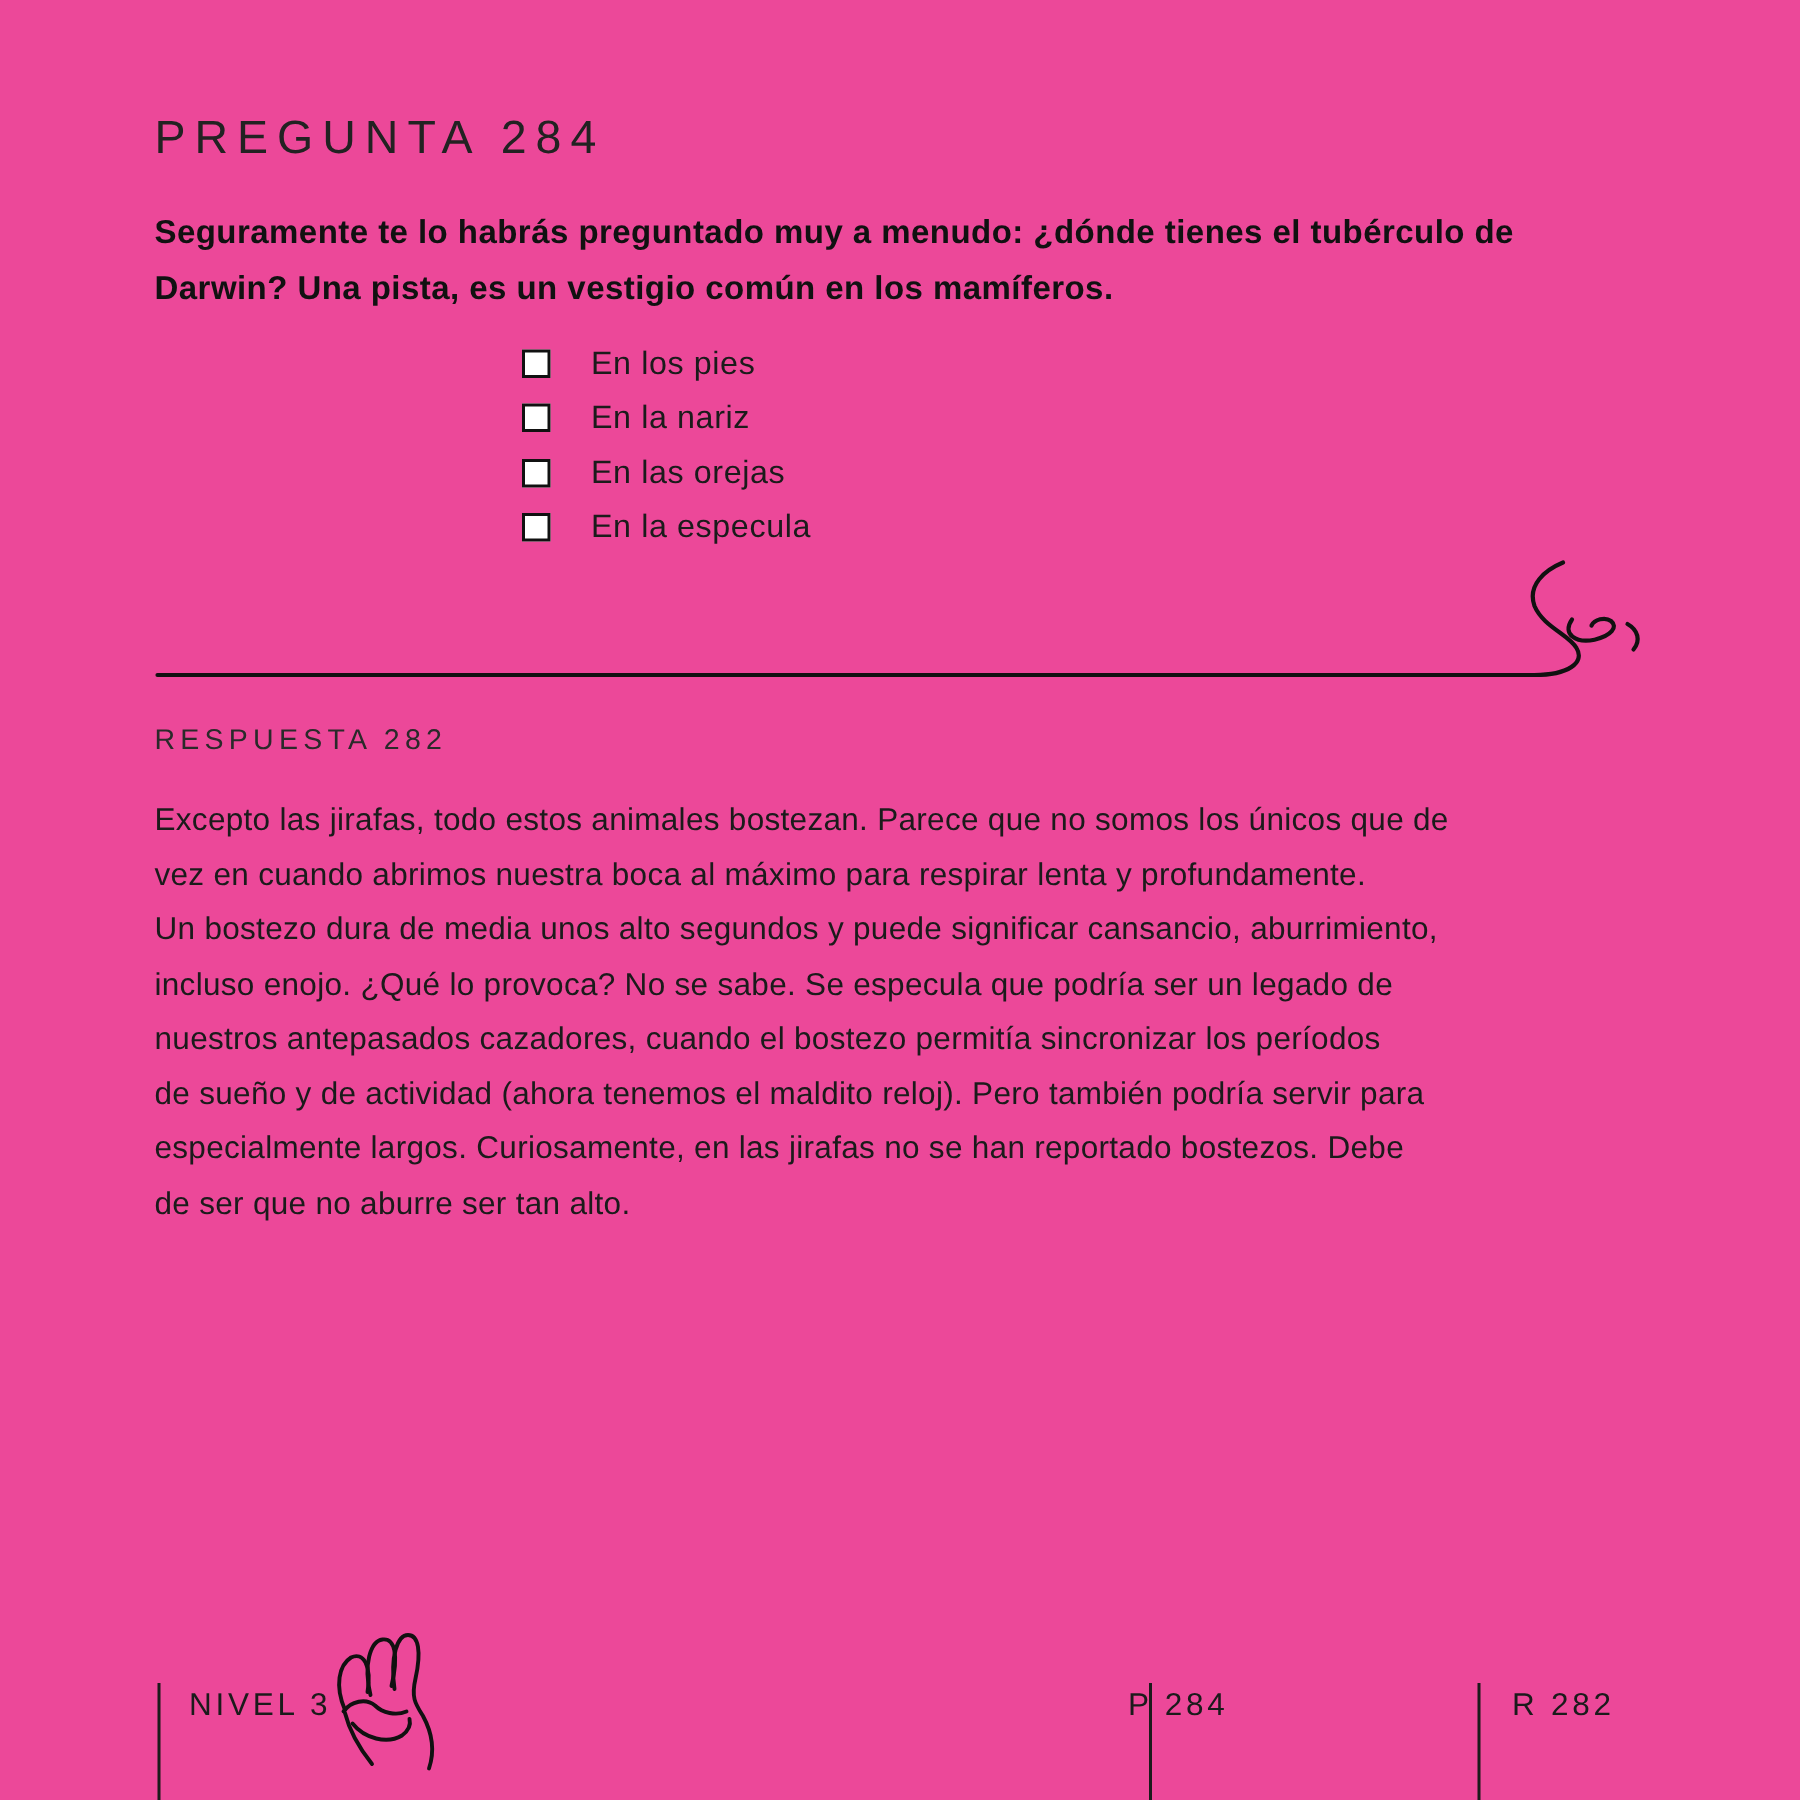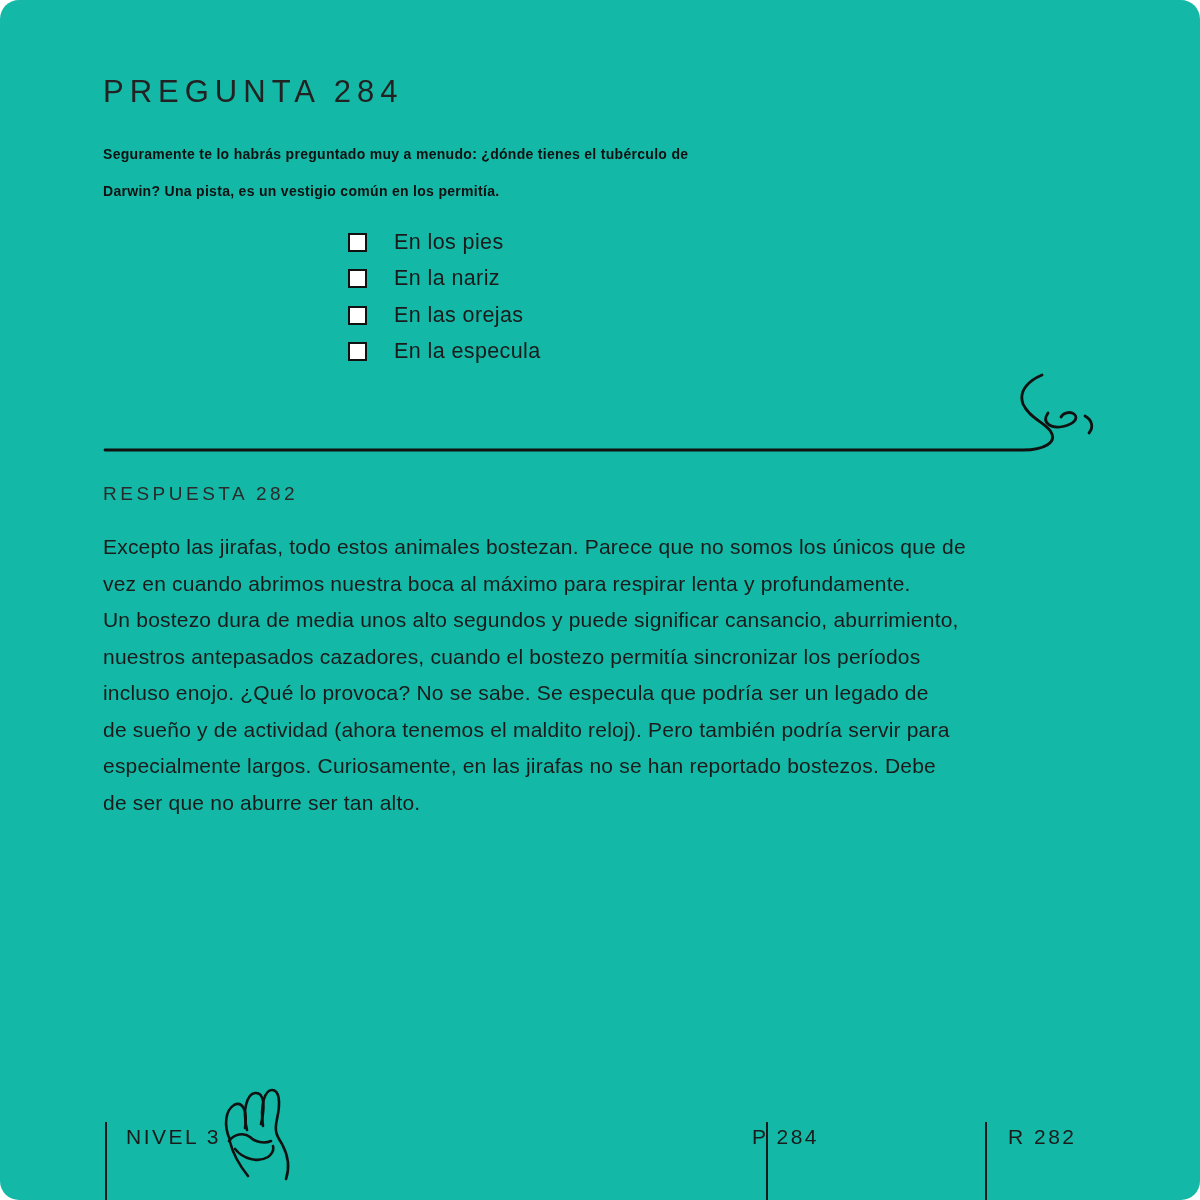"PREGUNTA 284" .page { background: #14b8a6 -> #ec4899; border-radius: 19px -> none }
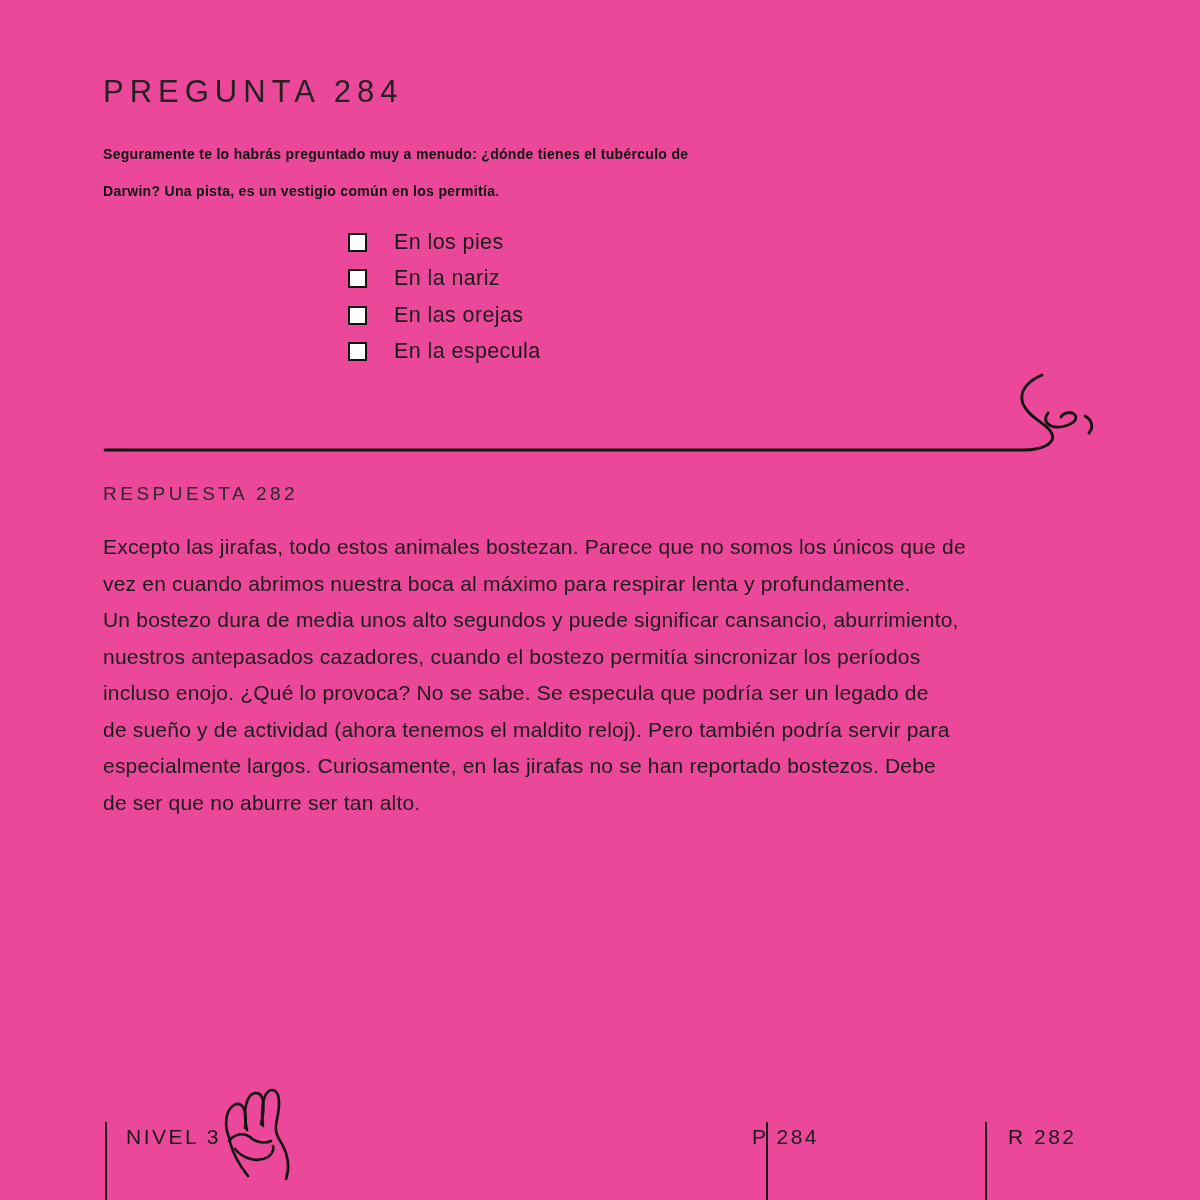"Seguramente te lo habrás preguntado" .question-text { font-size: 14px -> 22px }
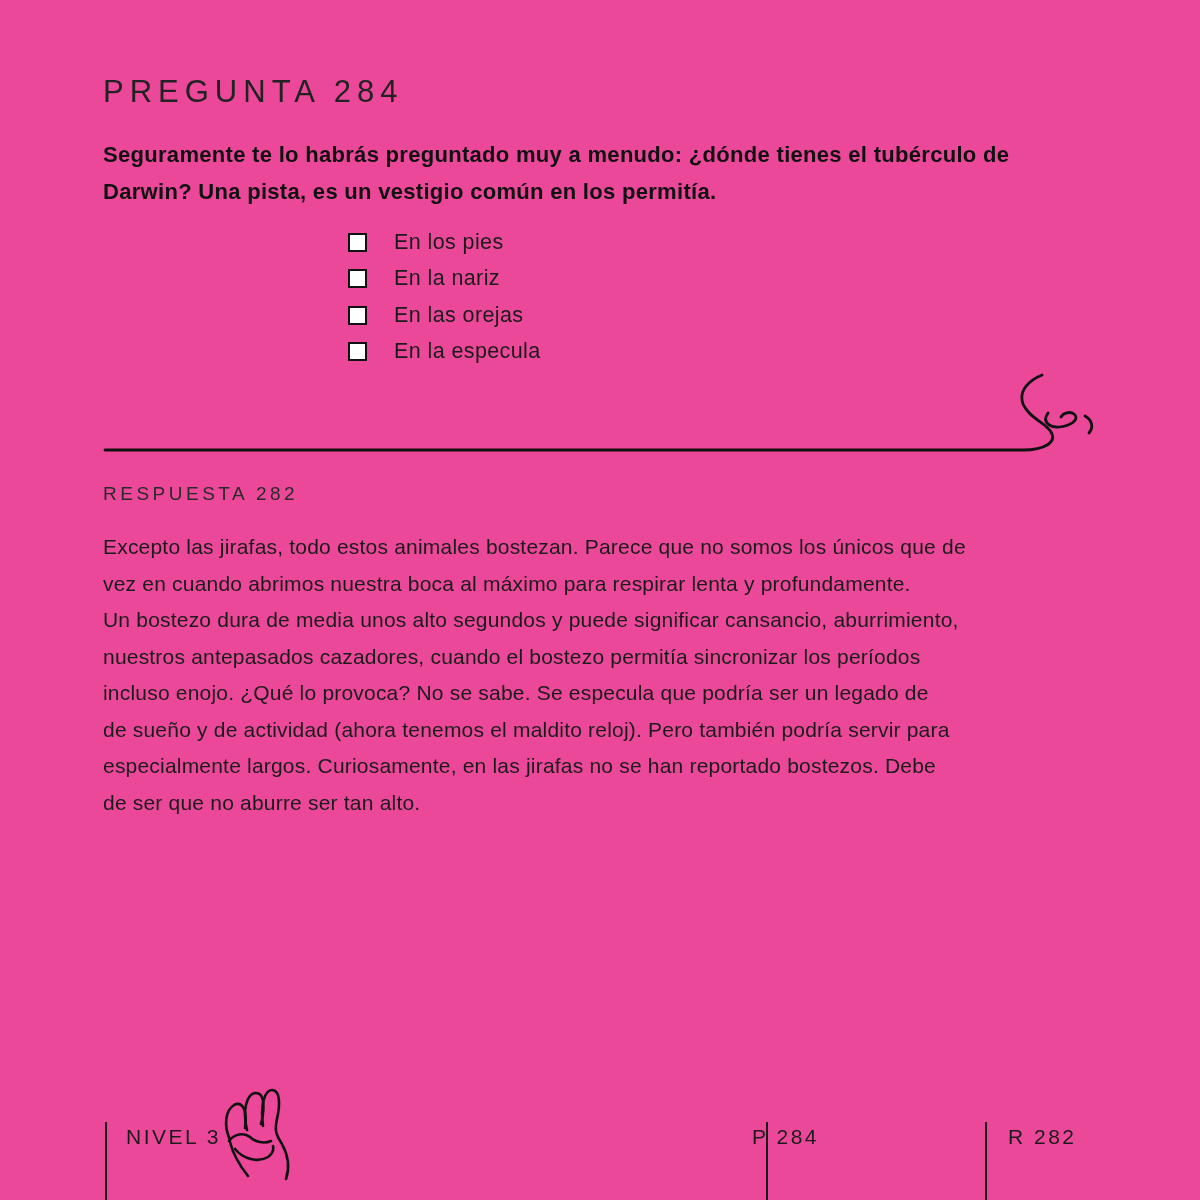"Darwin? Una pista, es un" div { text: permitía -> mamíferos }
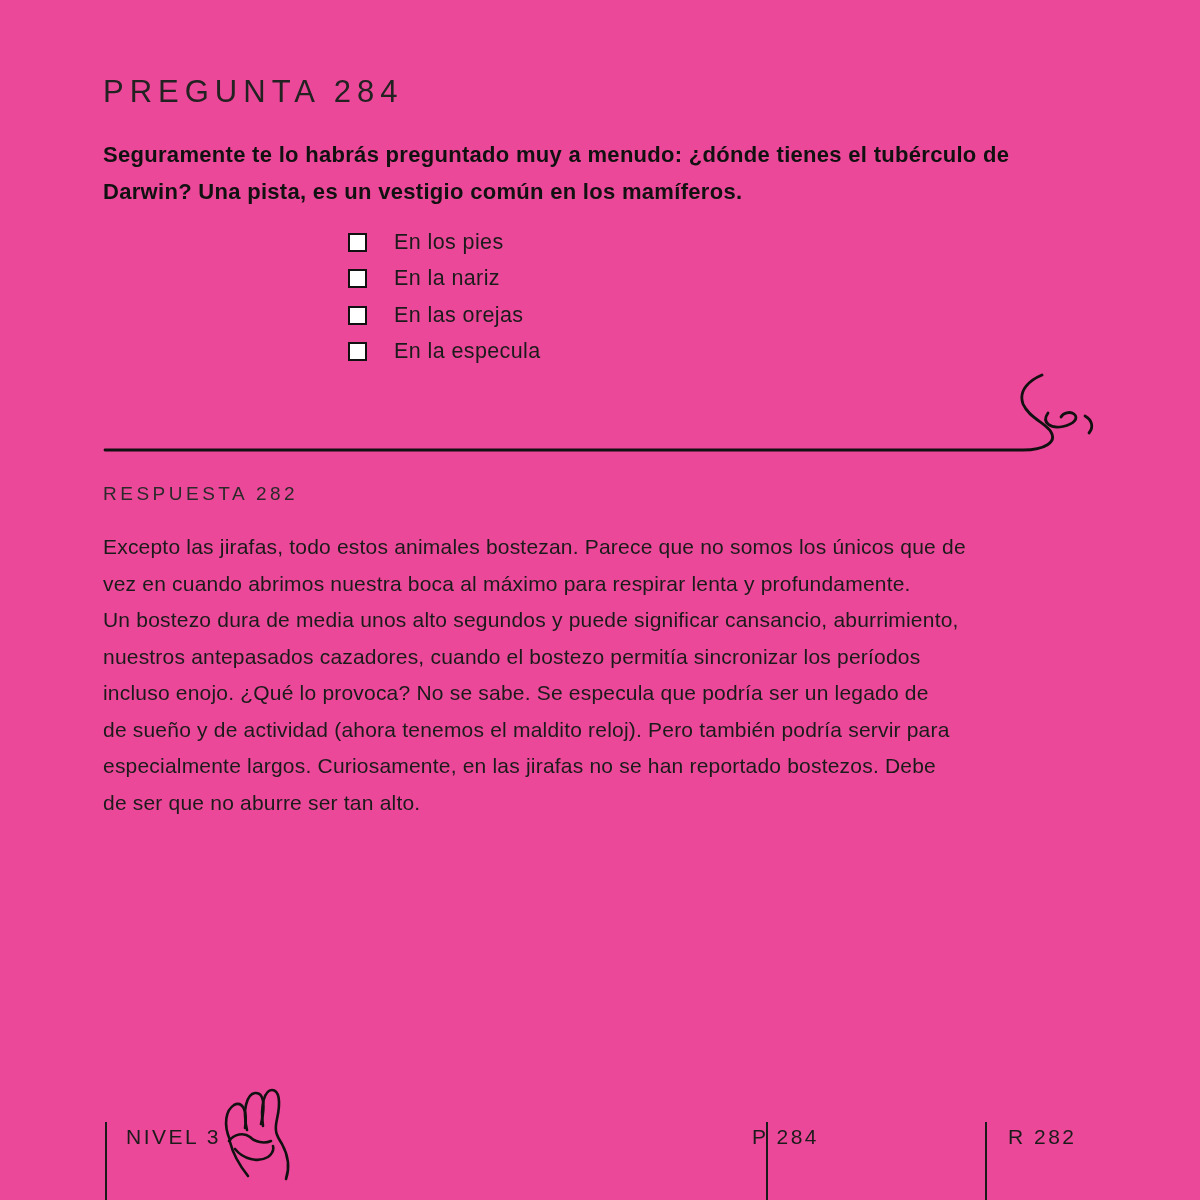"nuestros antepasados cazadores, cuando" div { order: before "incluso enojo. ¿Qué lo provoca?" -> after "incluso enojo. ¿Qué lo provoca?" }
